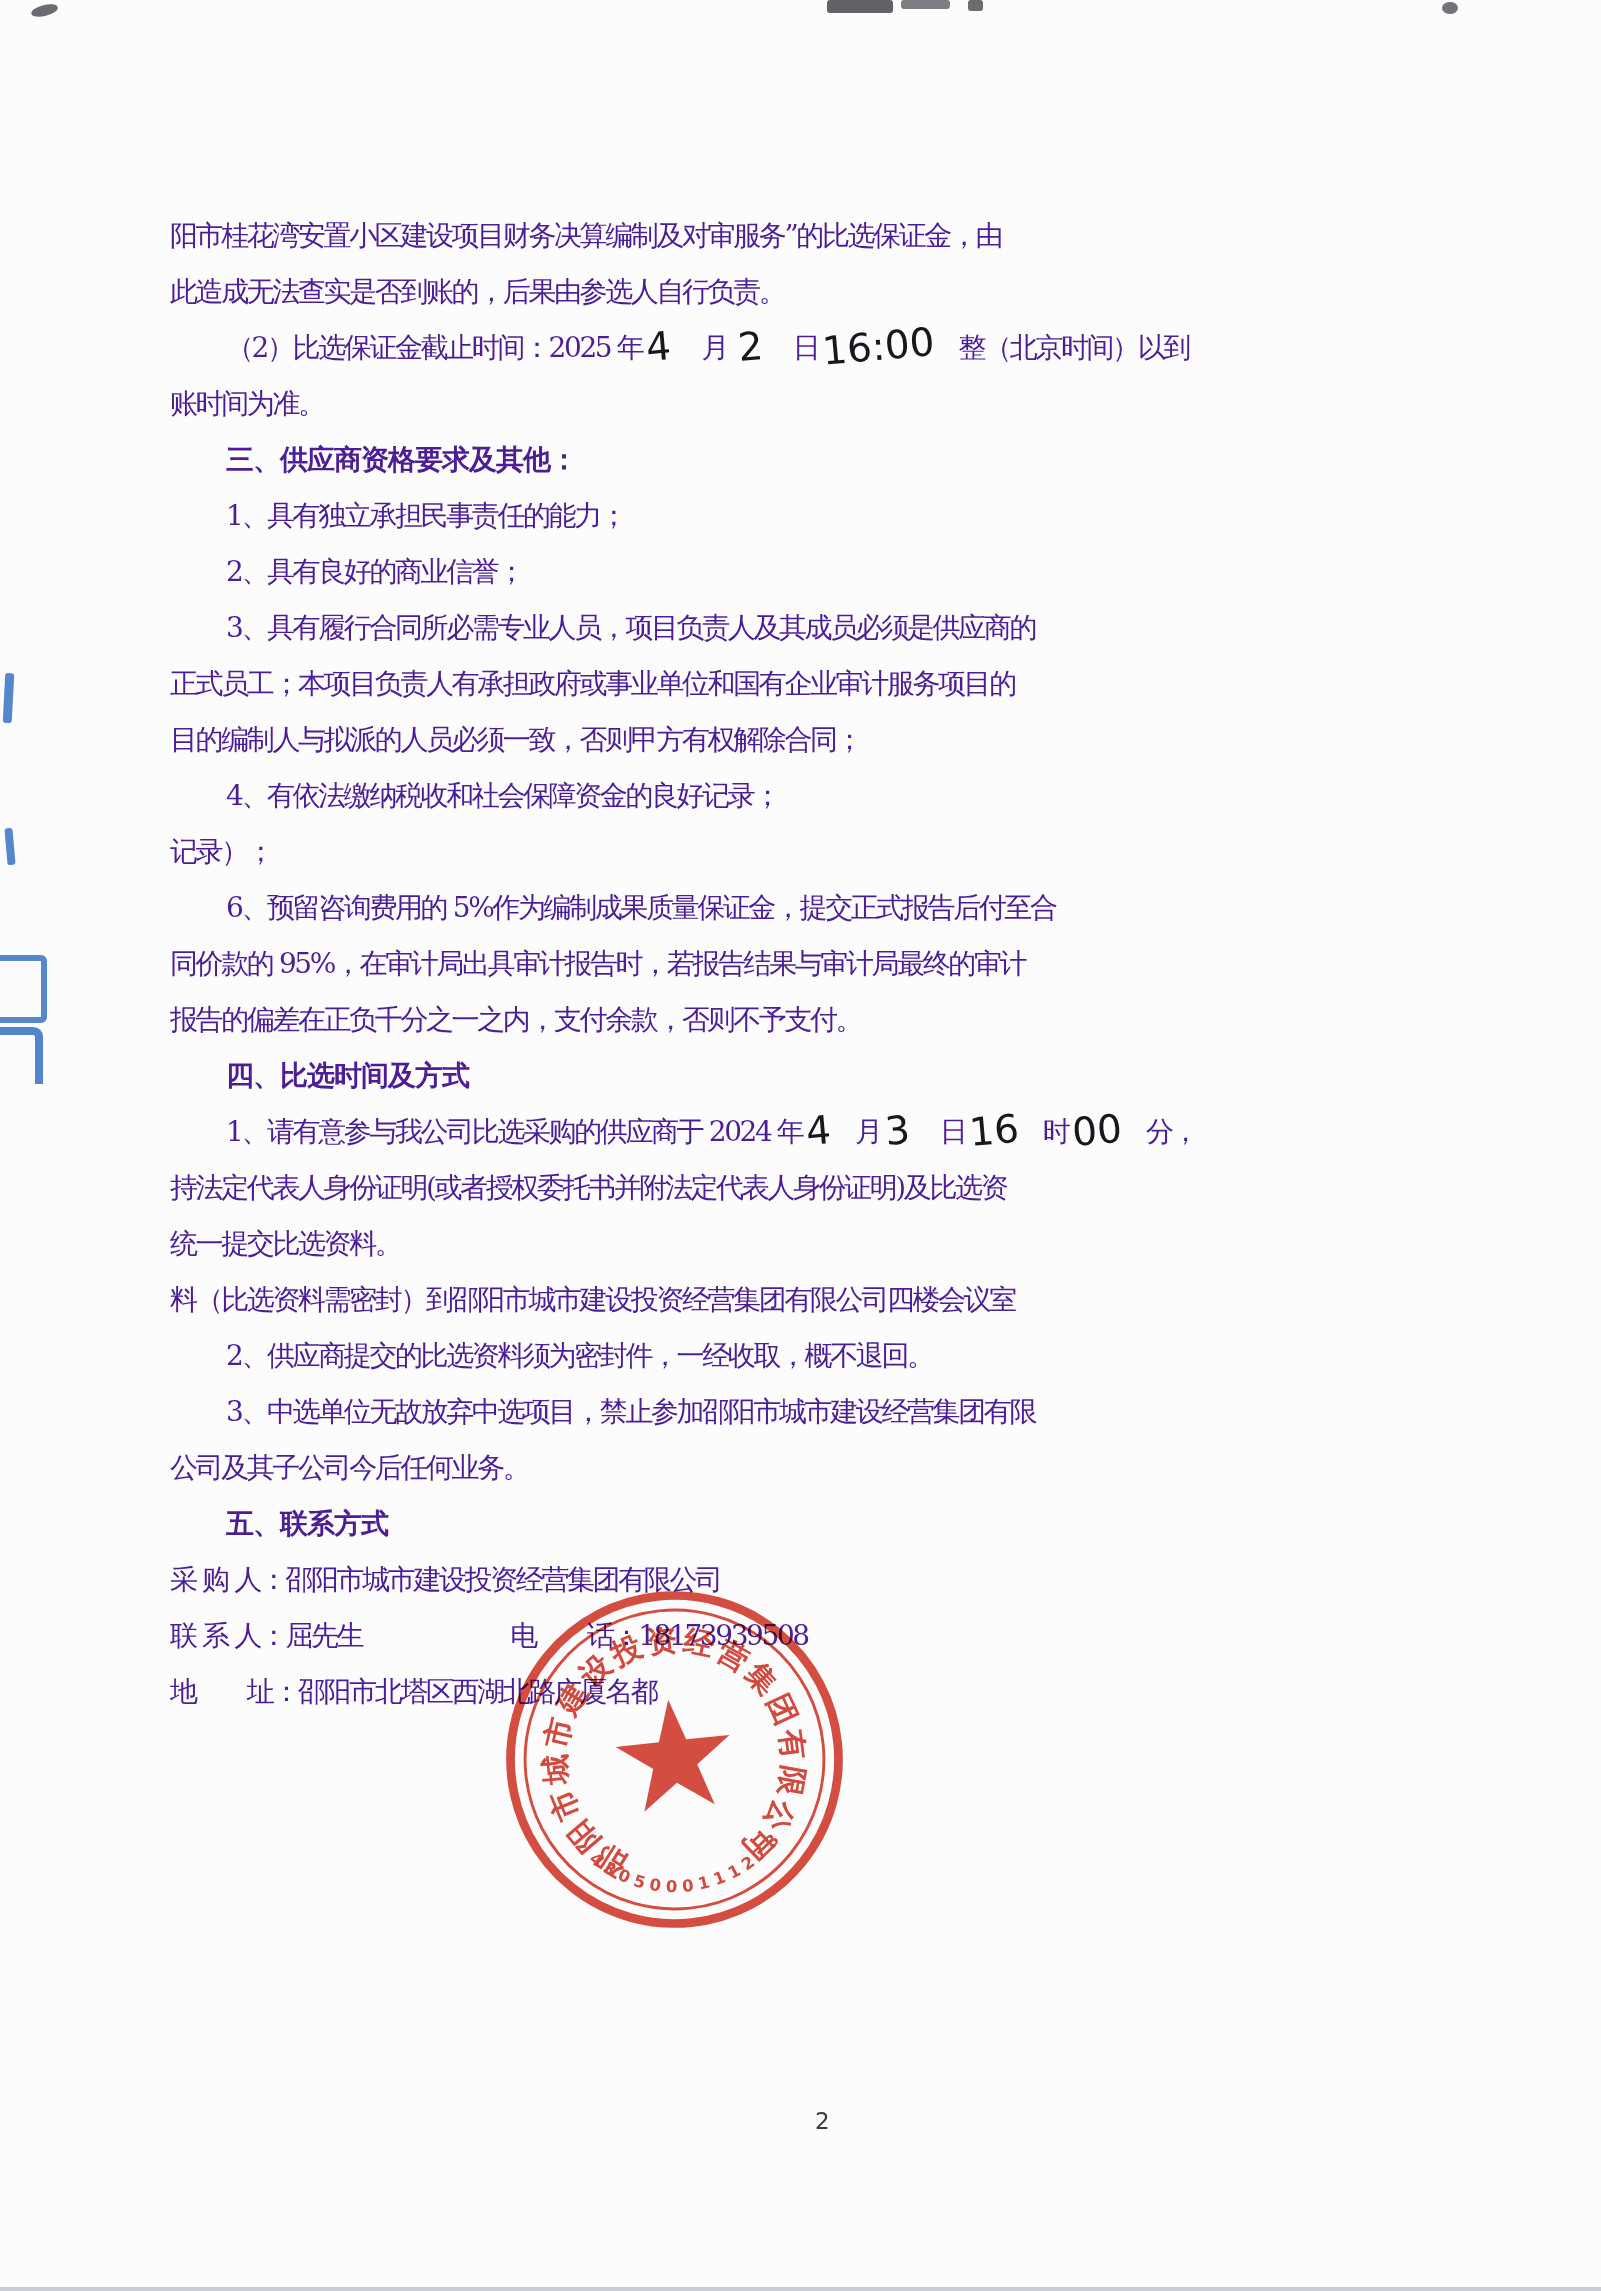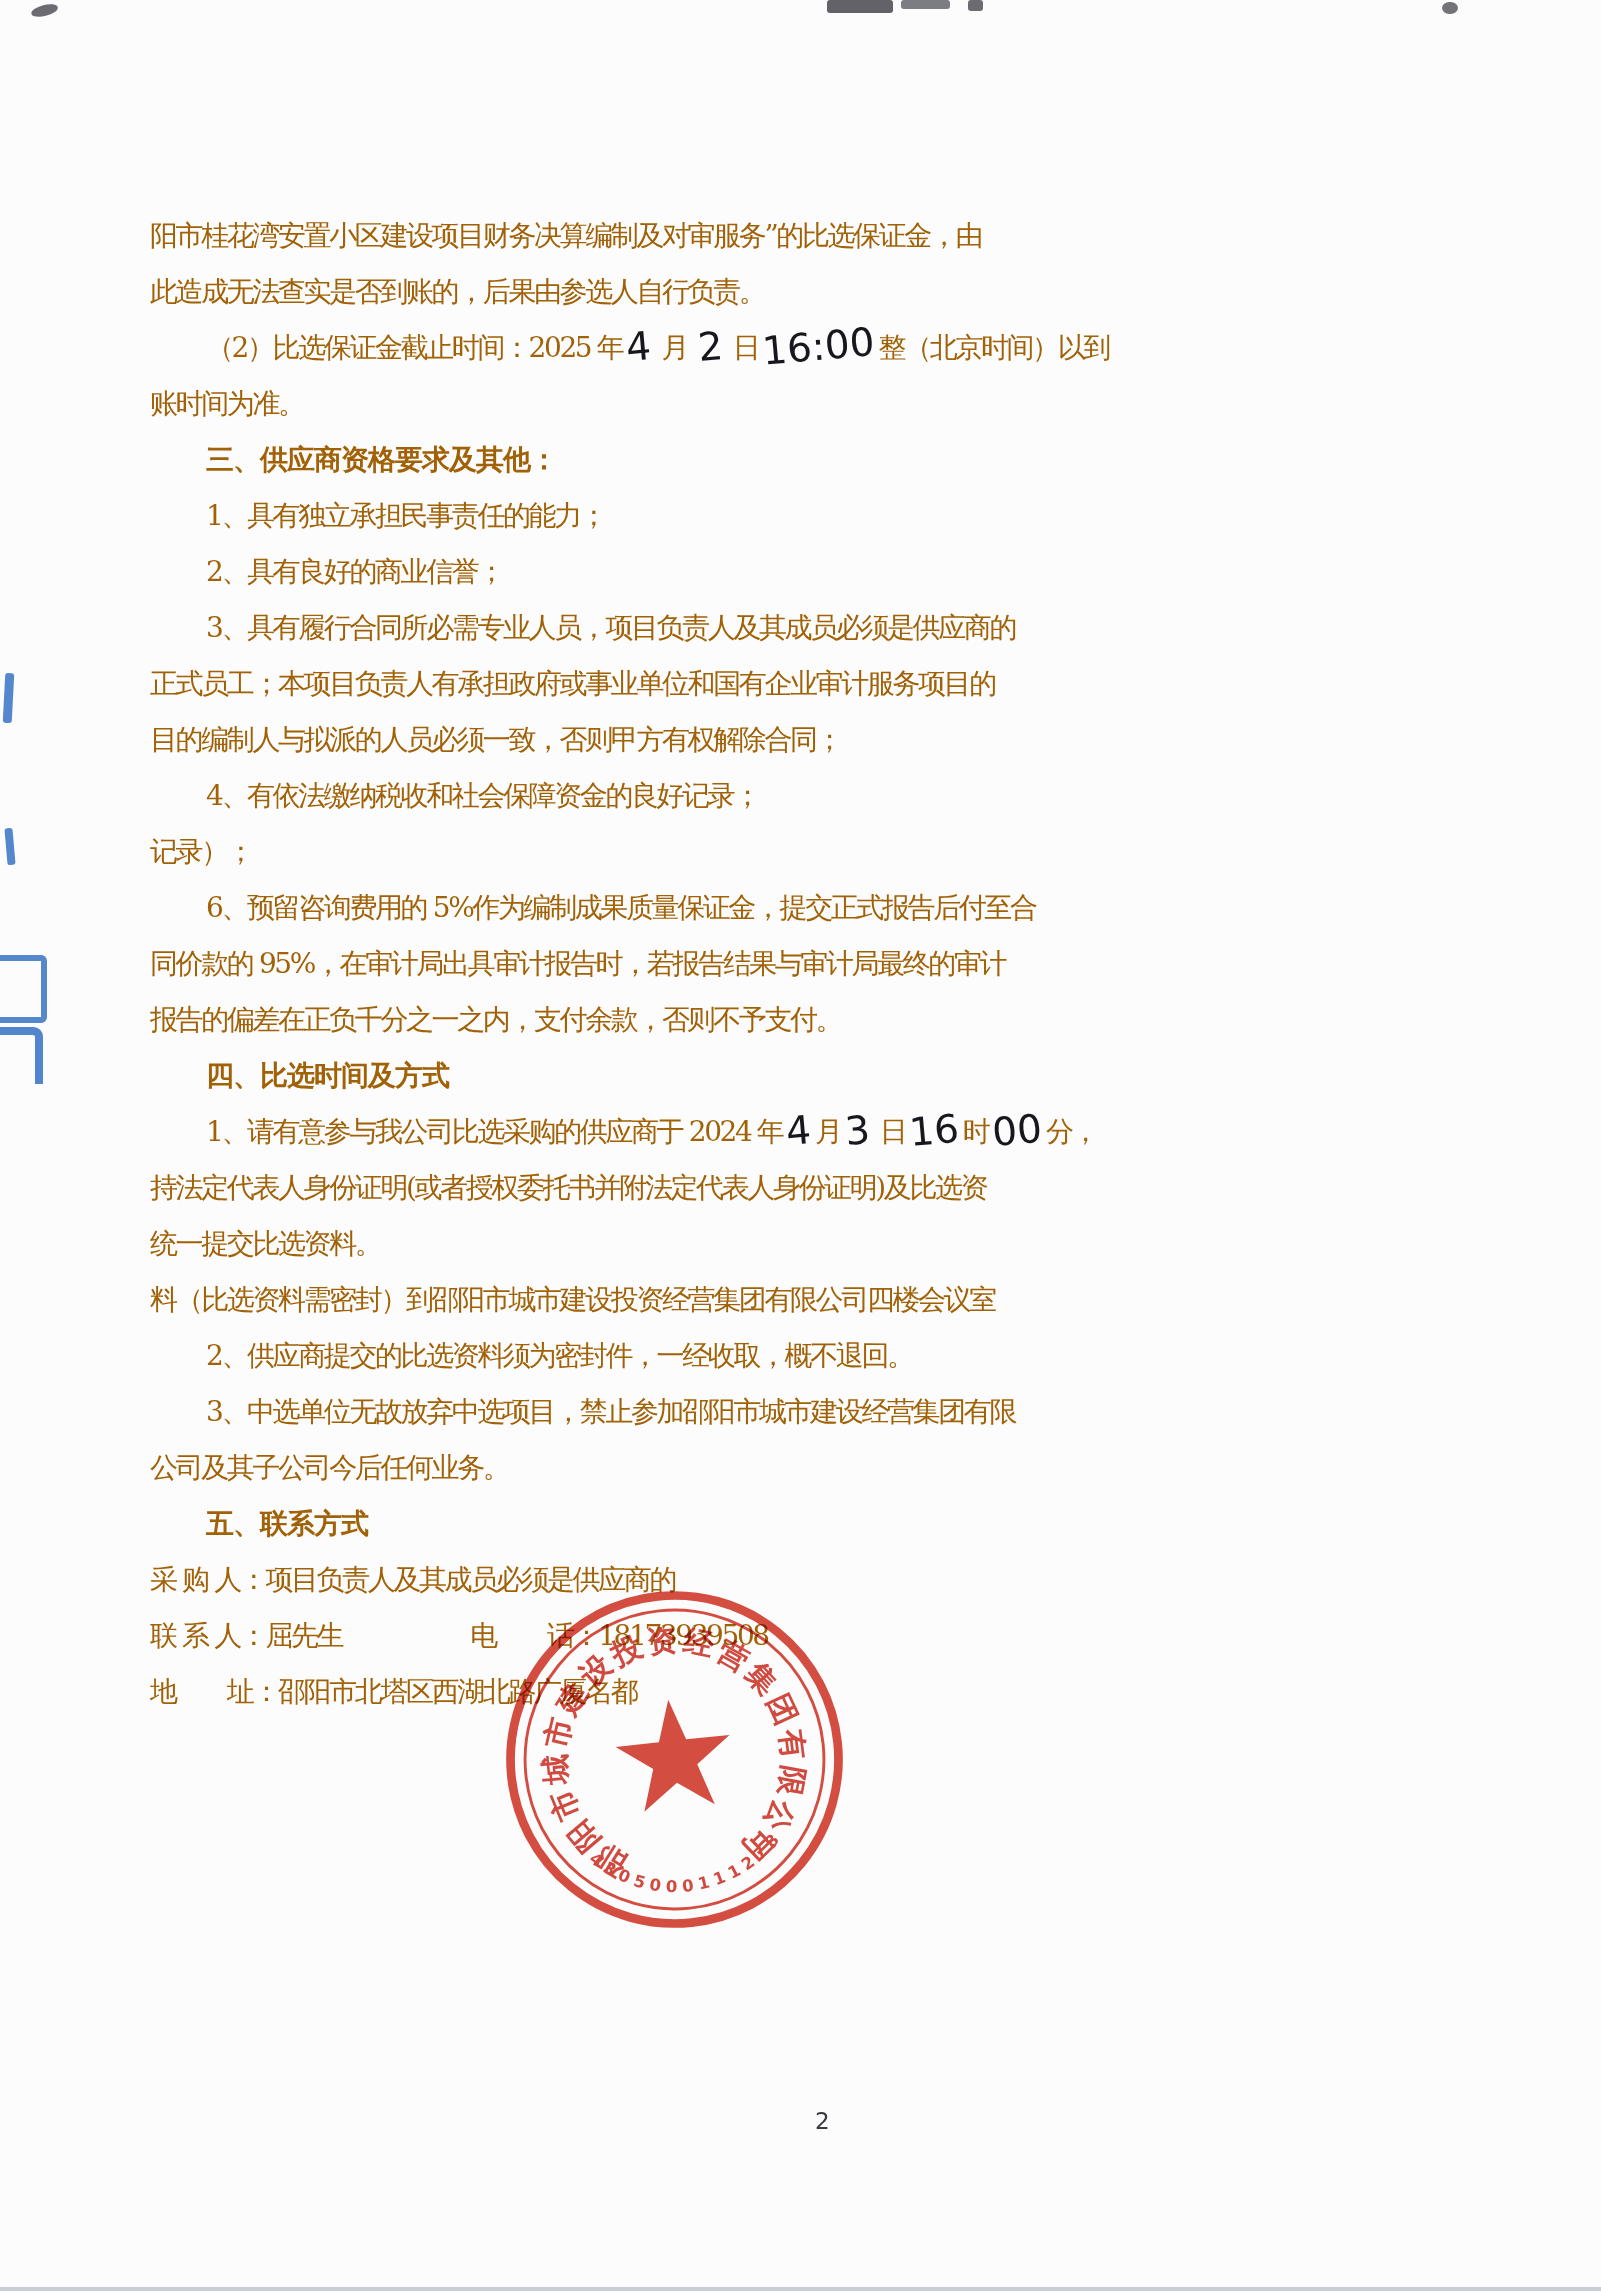"阳市桂花湾安置小区建设项目财务决算编制及对审服务”的比选保证金，由" .print { color: #a16207 -> #4c1d95; margin-left: none -> 20px }
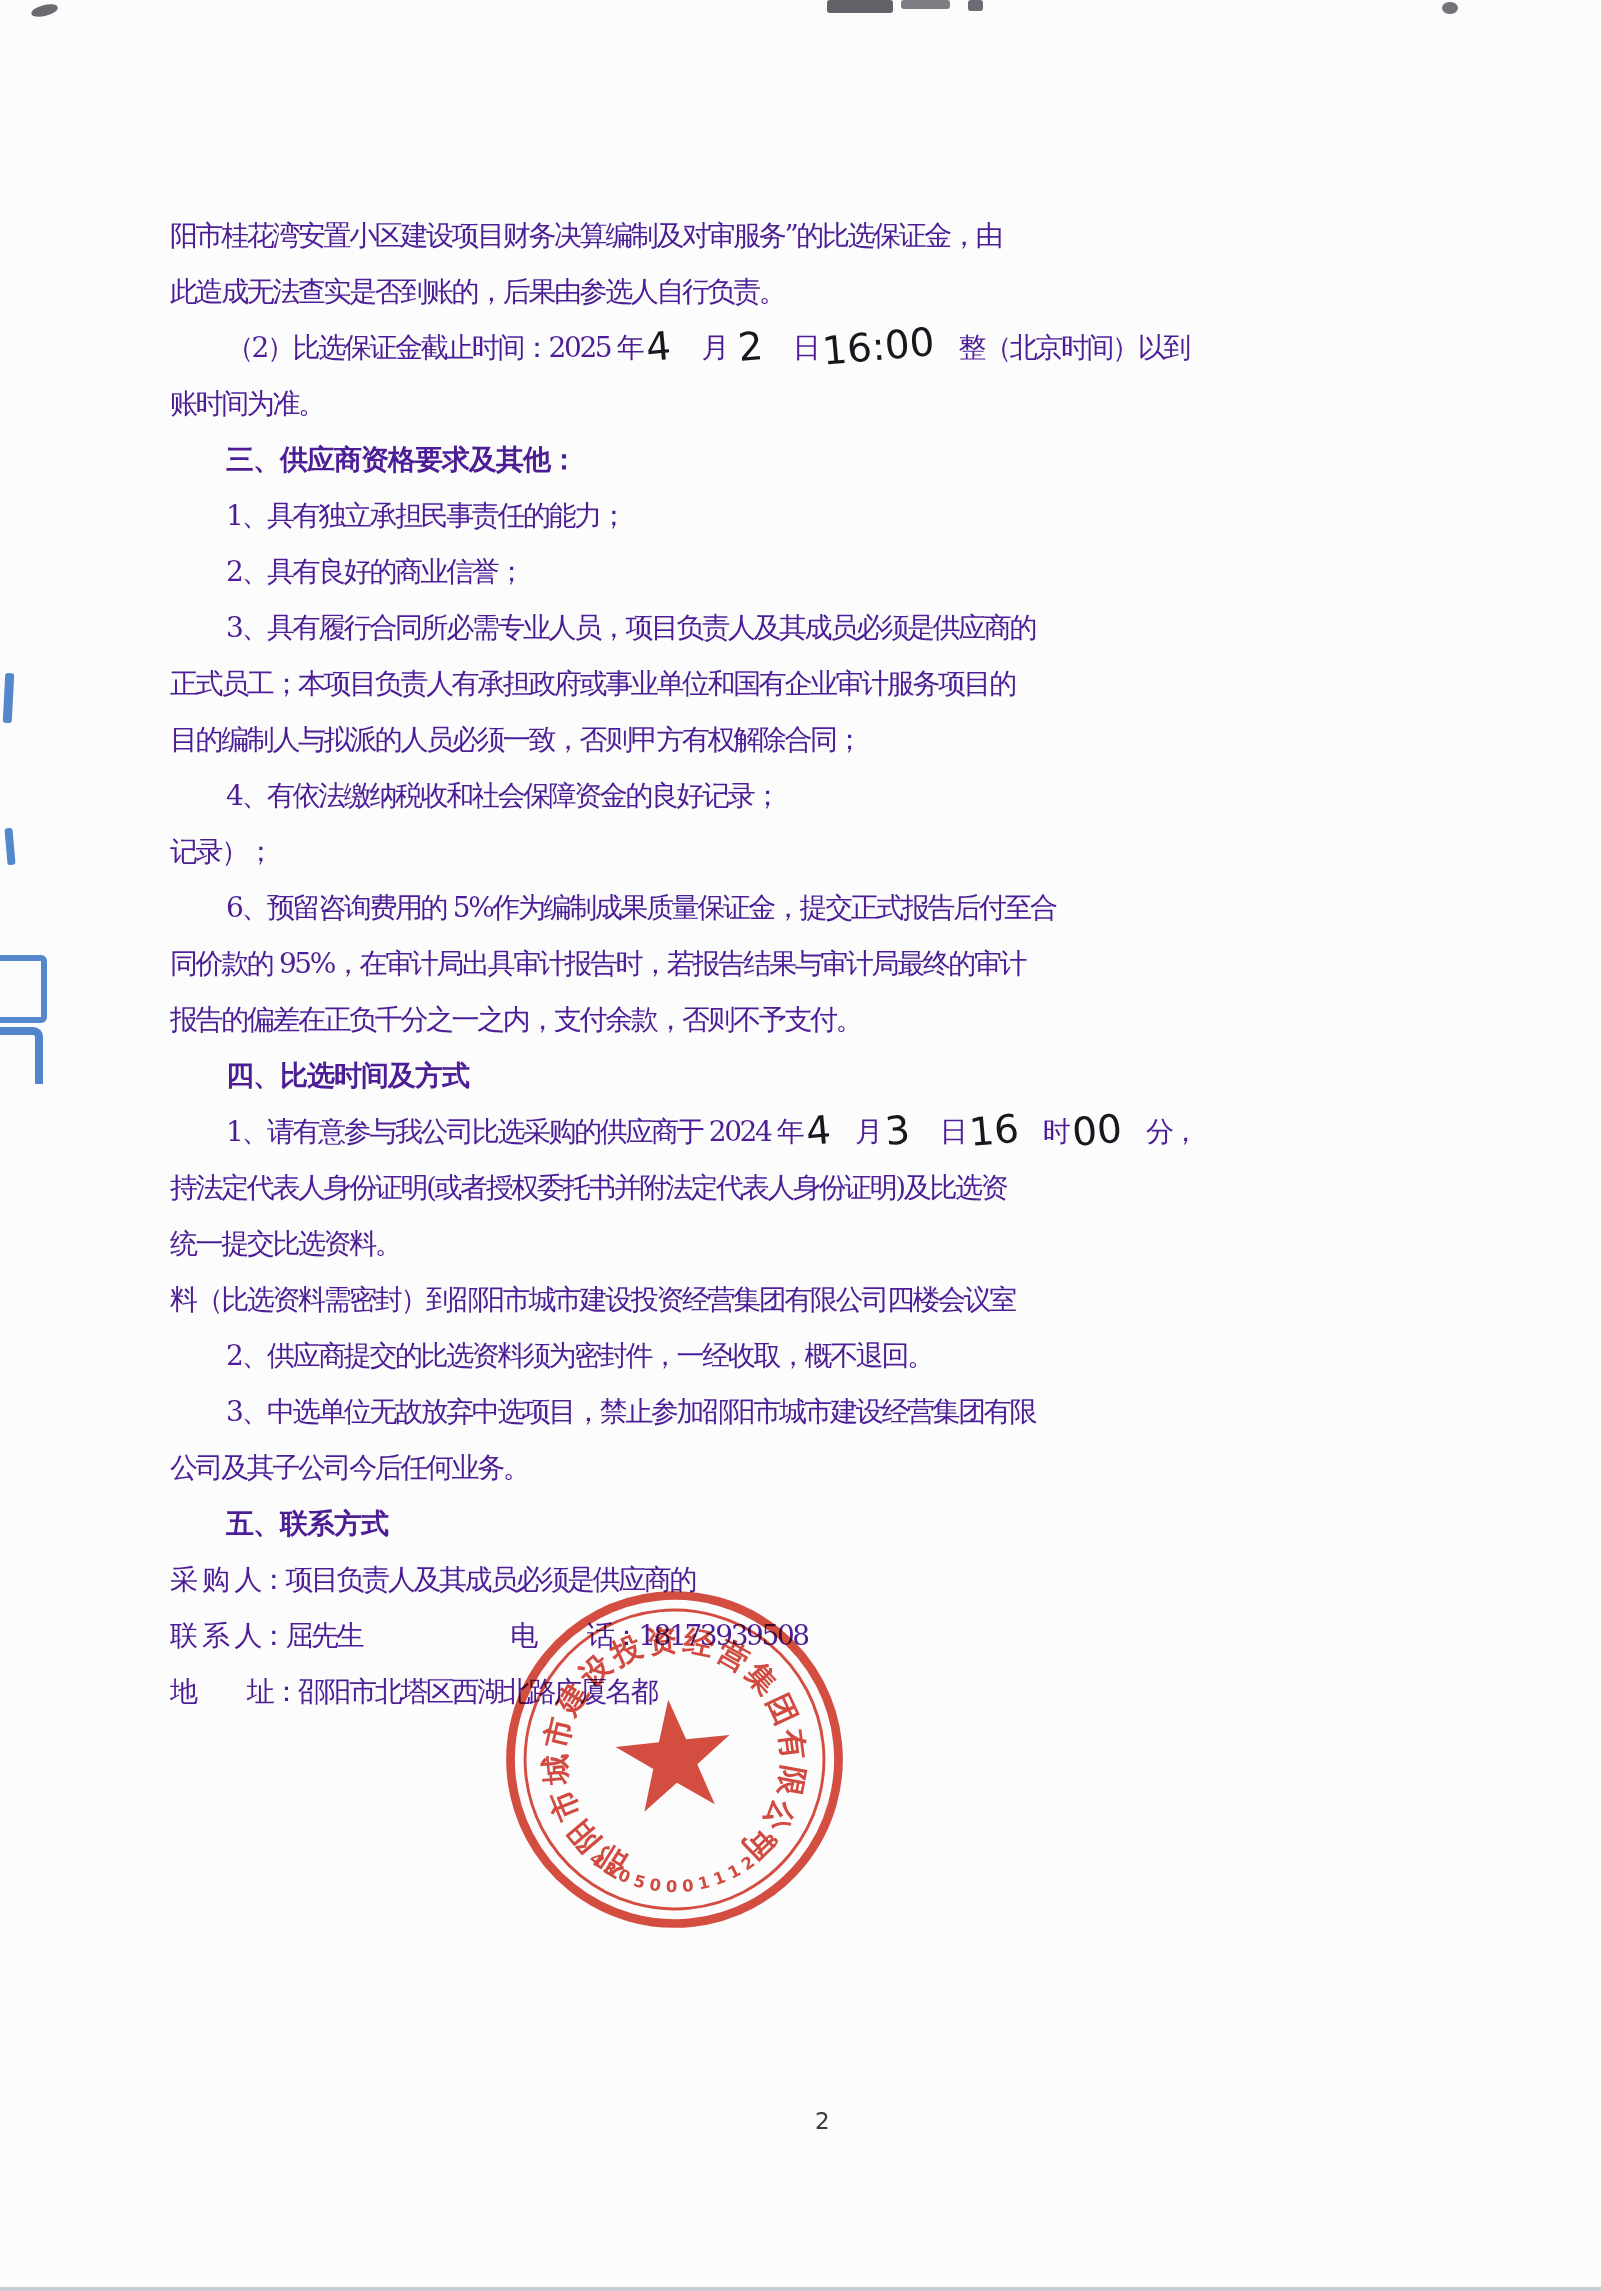"采 购 人：项目负责人及其成员必须是供应商的" span.print { text: 项目负责人及其成员必须是供应商的 -> 邵阳市城市建设投资经营集团有限公司 }
